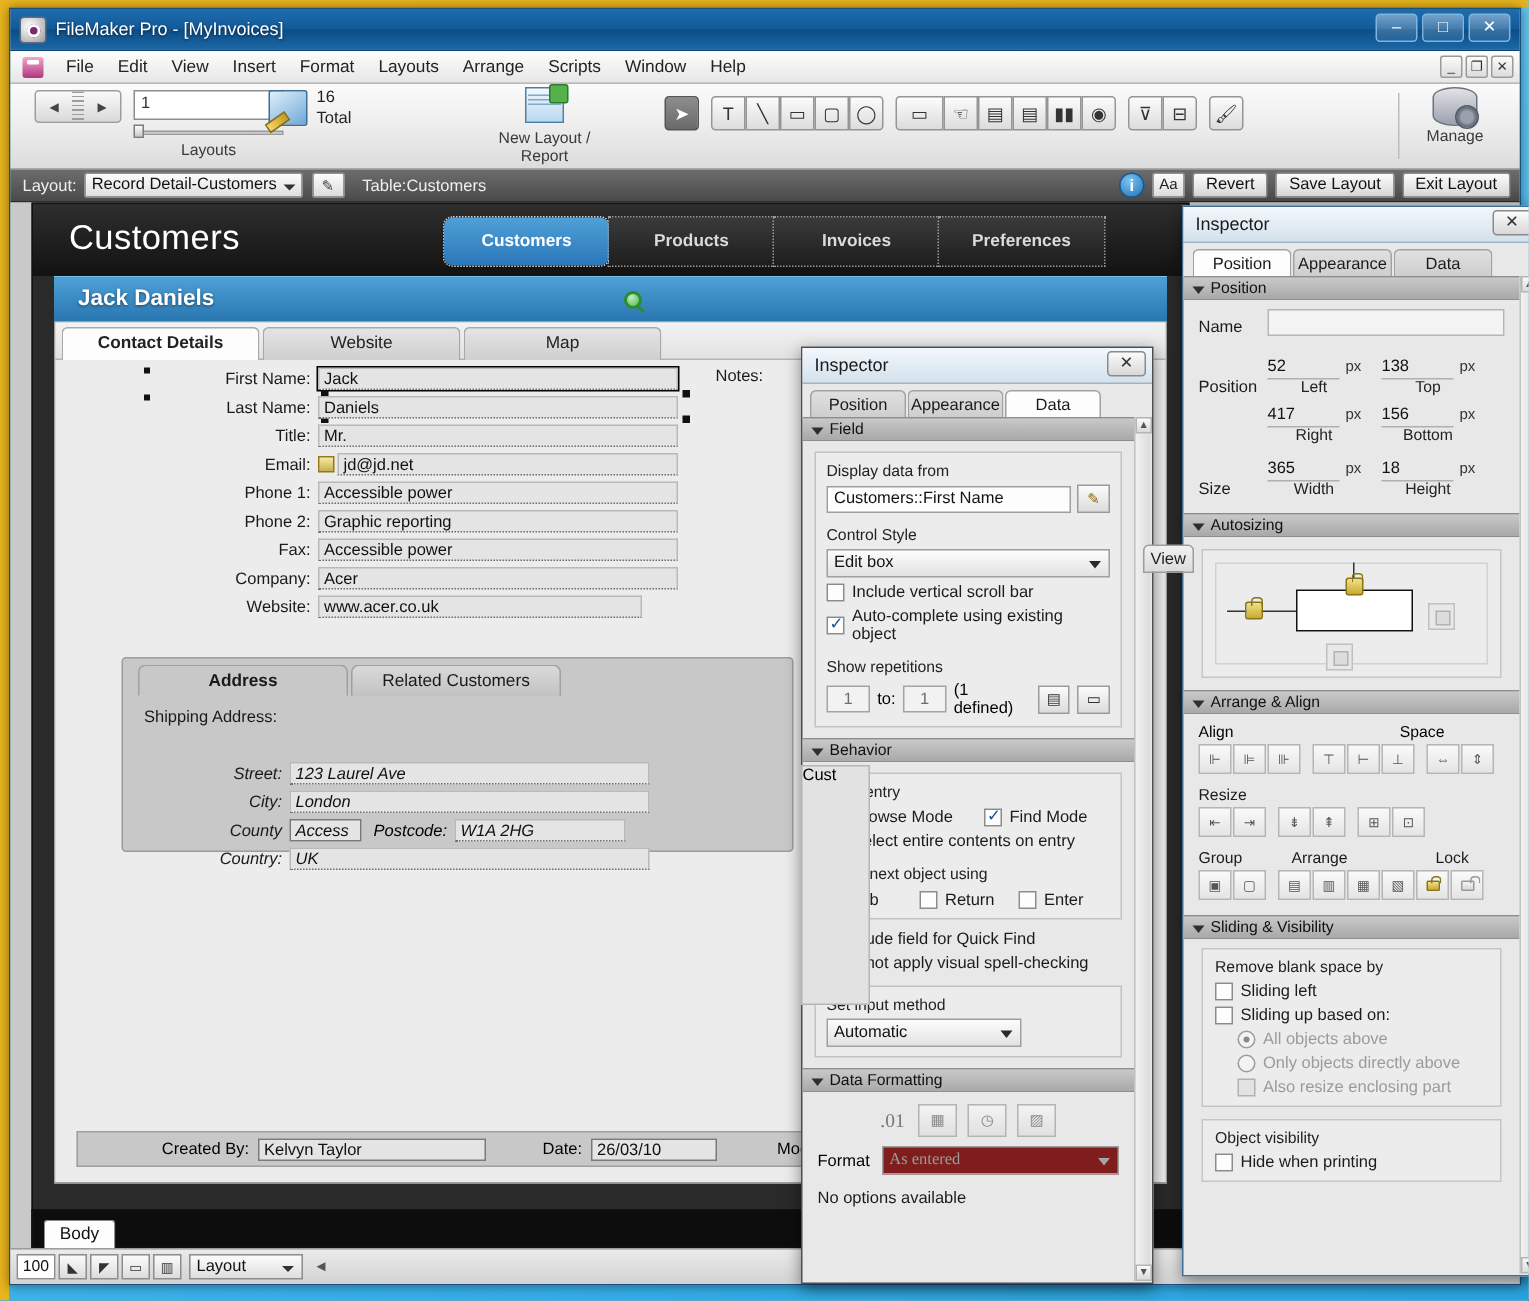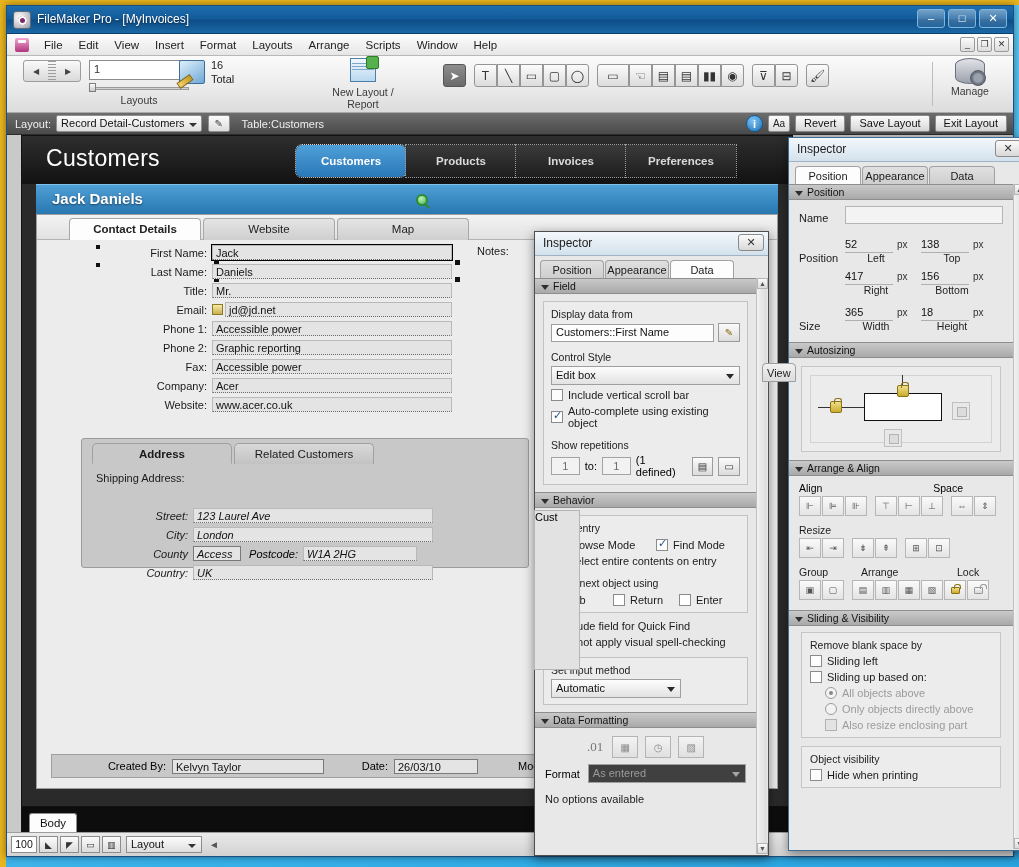"Contact Details" .cardtabs { padding-left: 32px -> 4px }
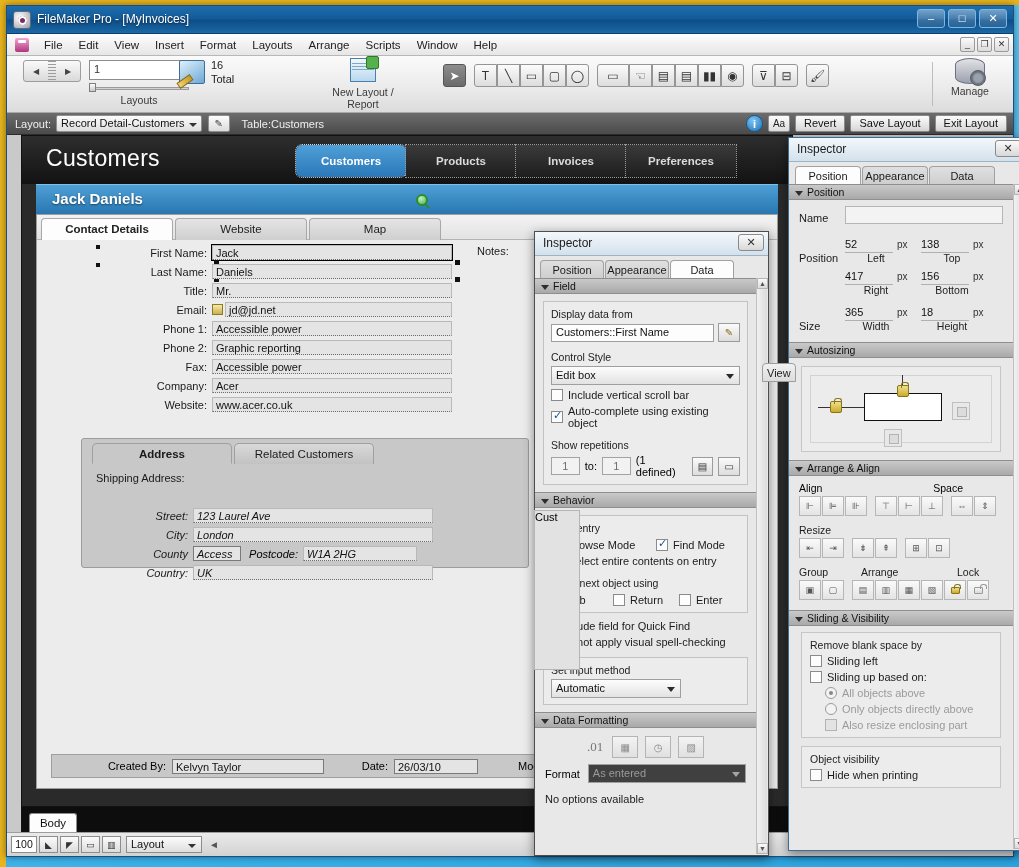"www.acer.co.uk" div.fld-box { width: 240px -> 216px }
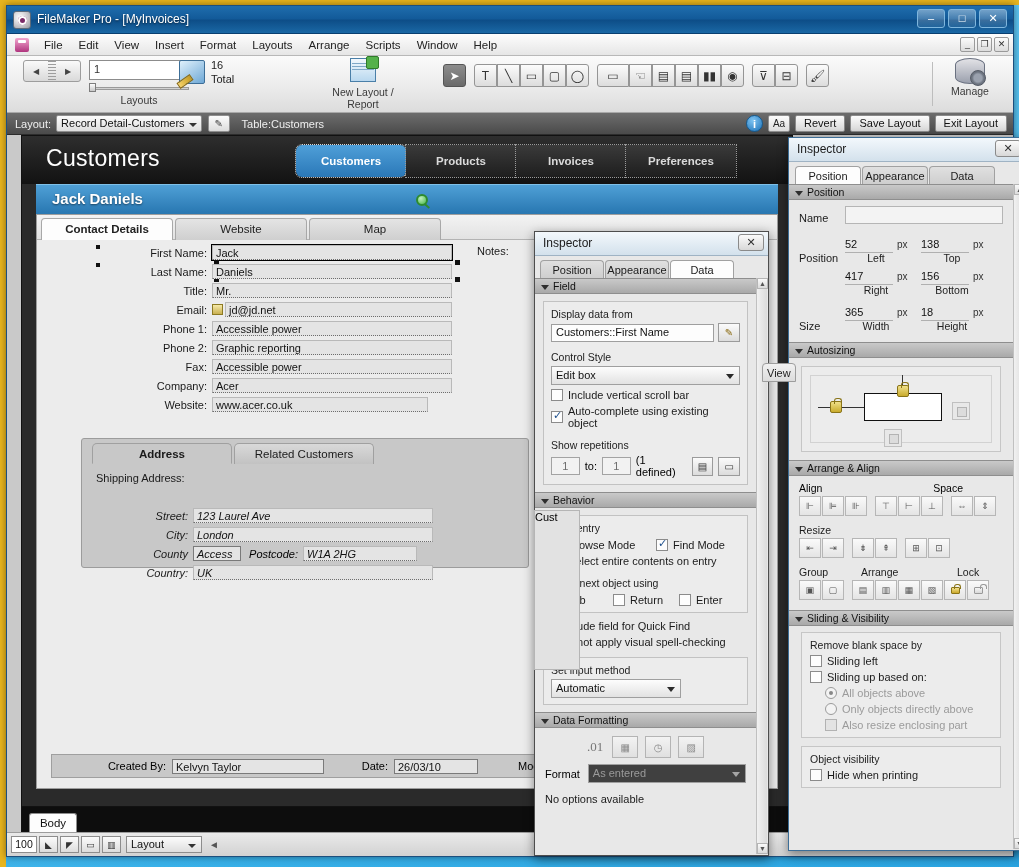"As entered" .selin.dis { background: #404040 -> #7f1d1d; font-family: none -> Liberation Serif, serif }
